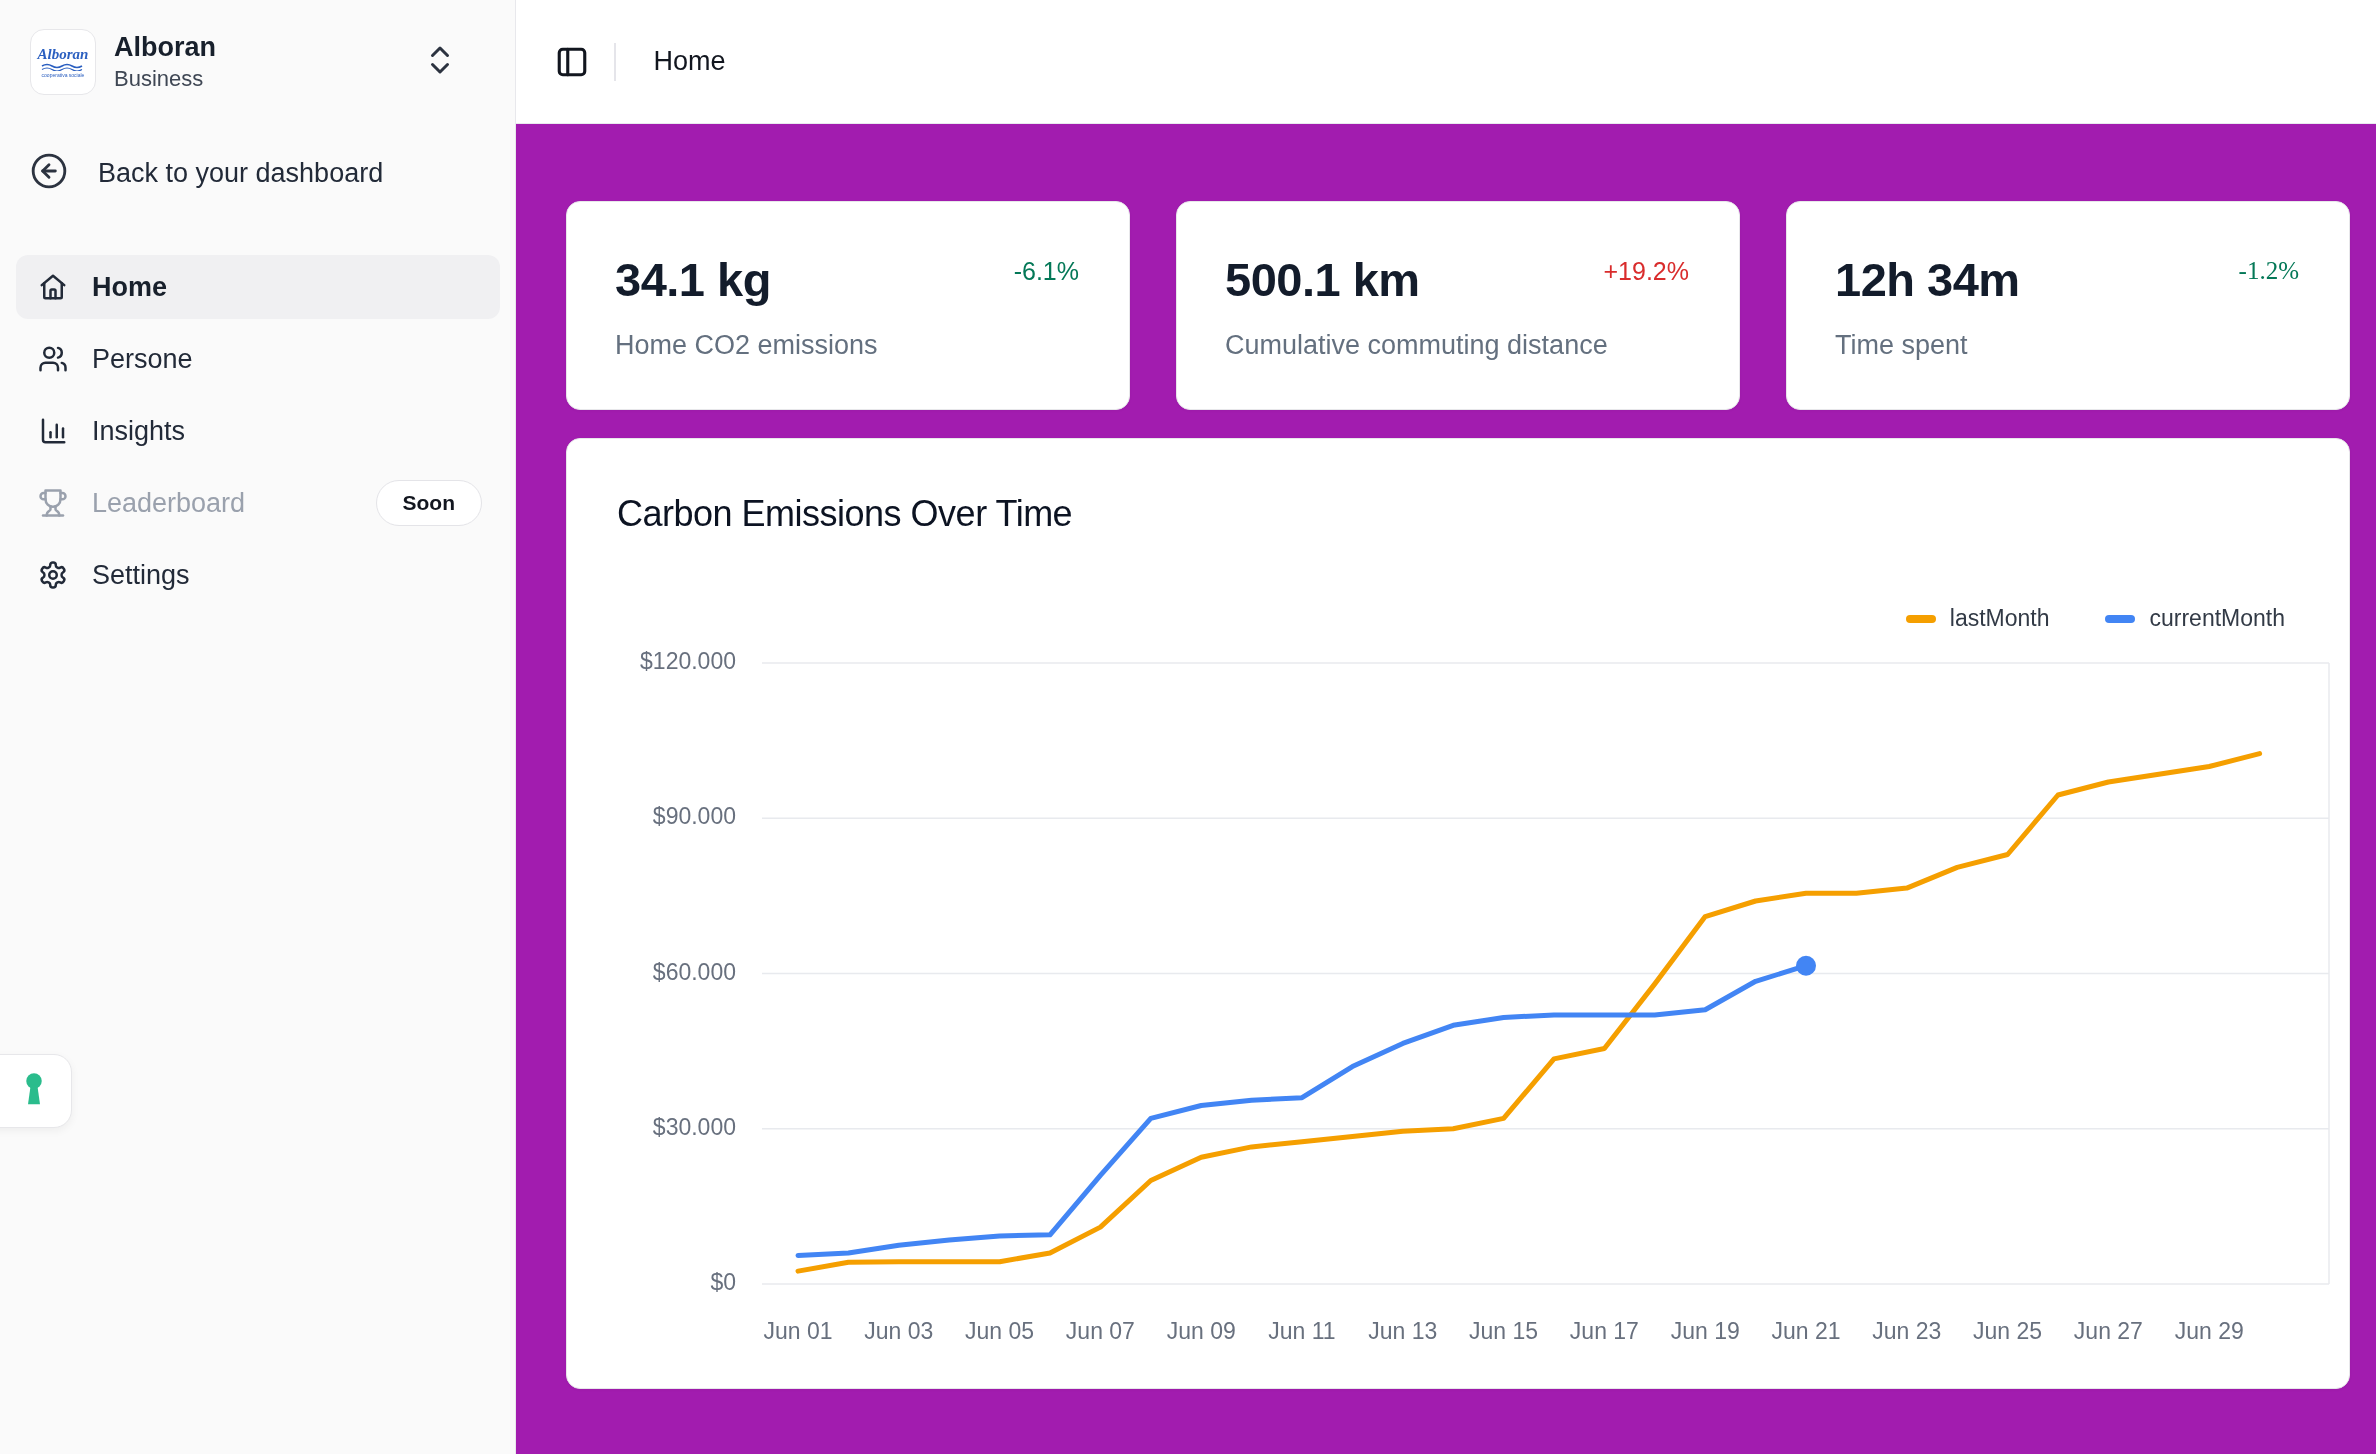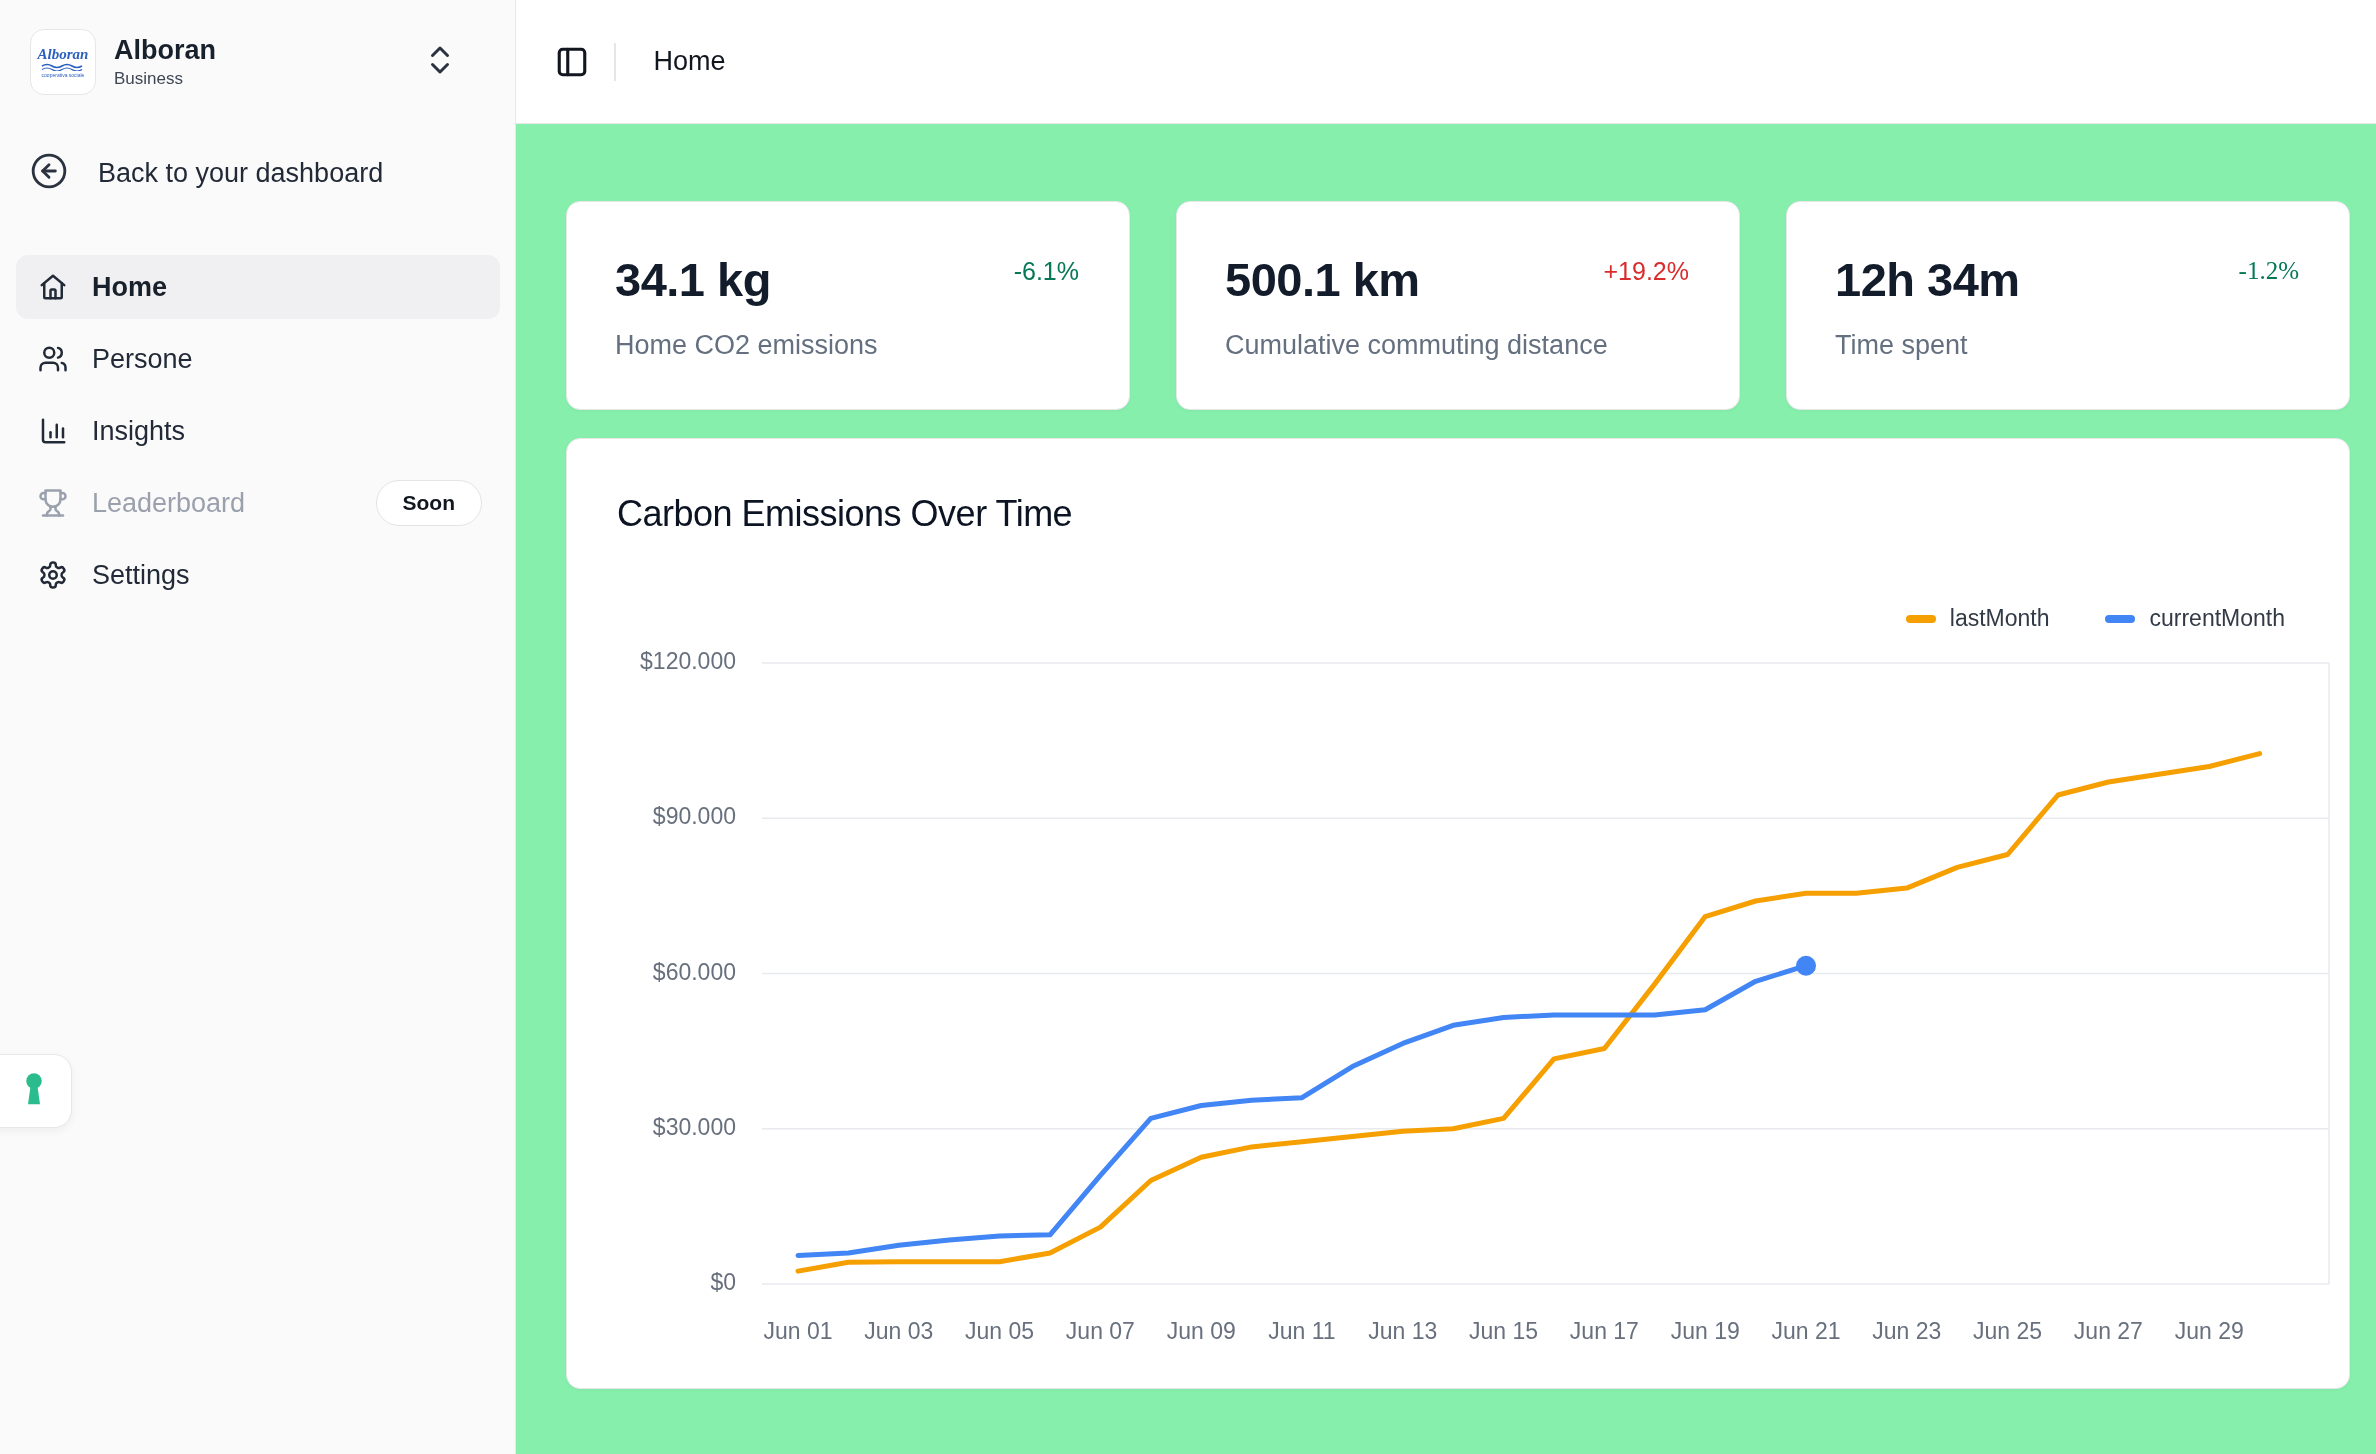"Alboran" .stage { background: #86efac -> #a21caf }
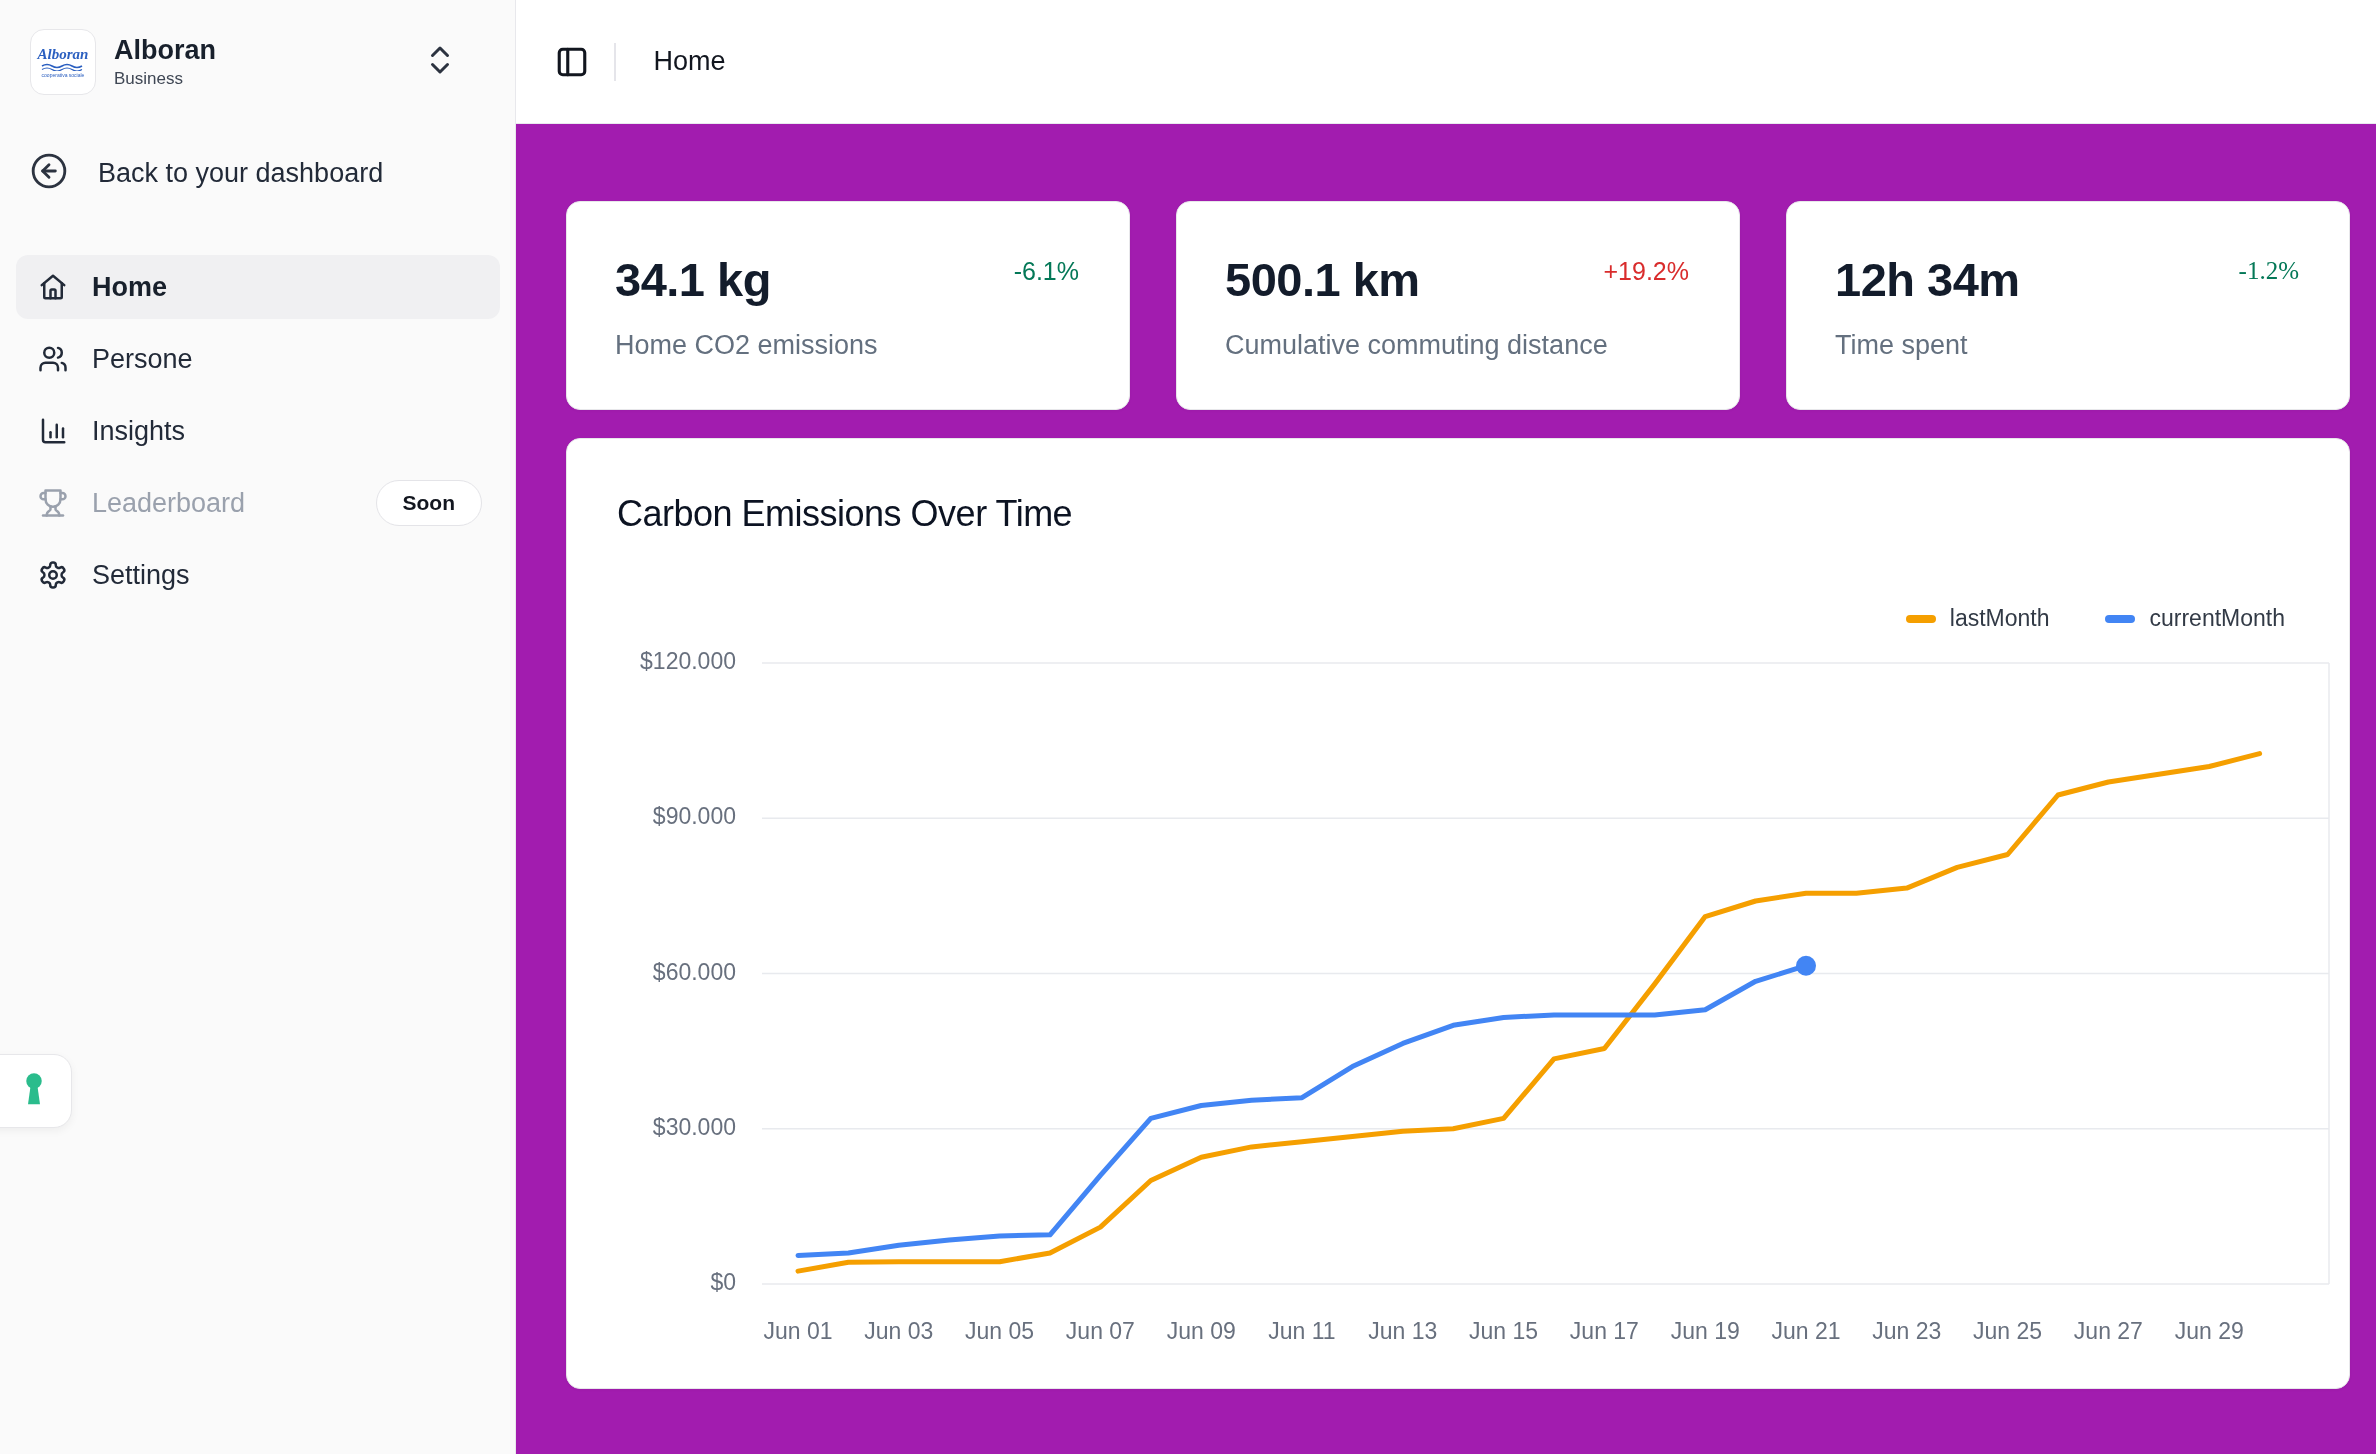"Business" .org-plan { font-size: 17px -> 22px }
